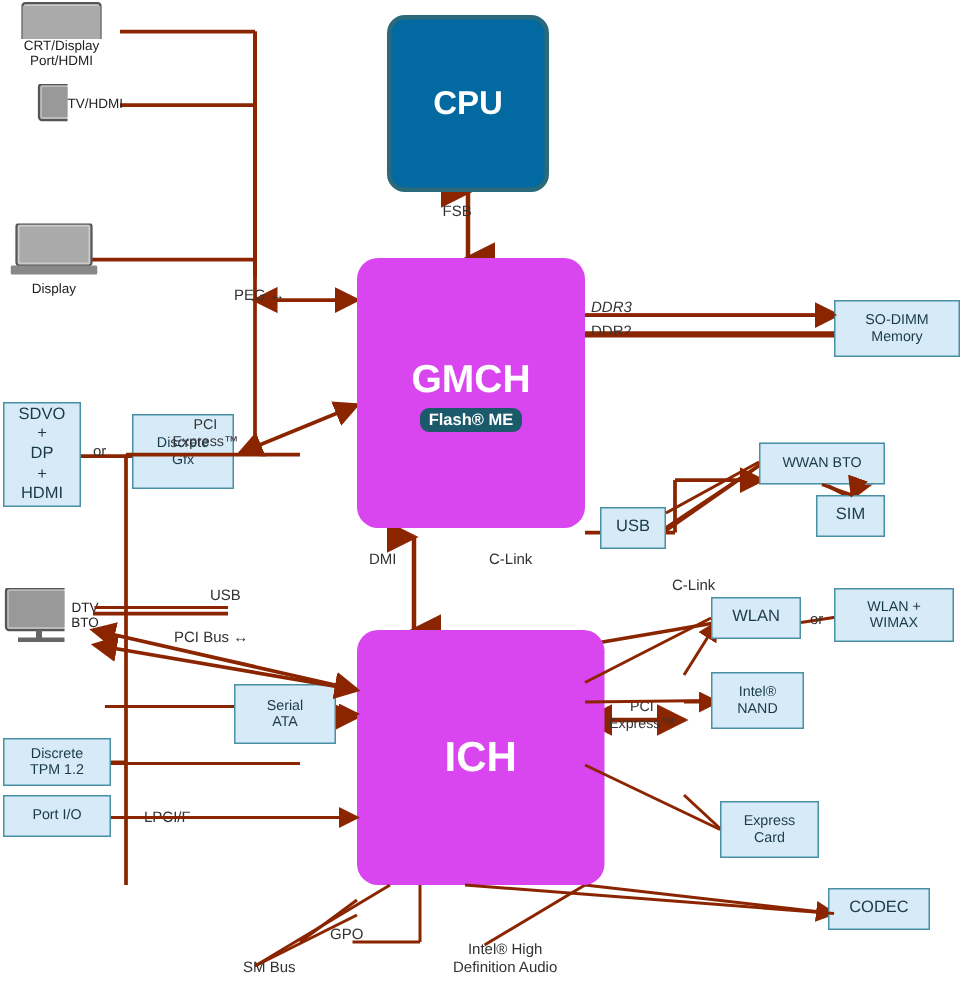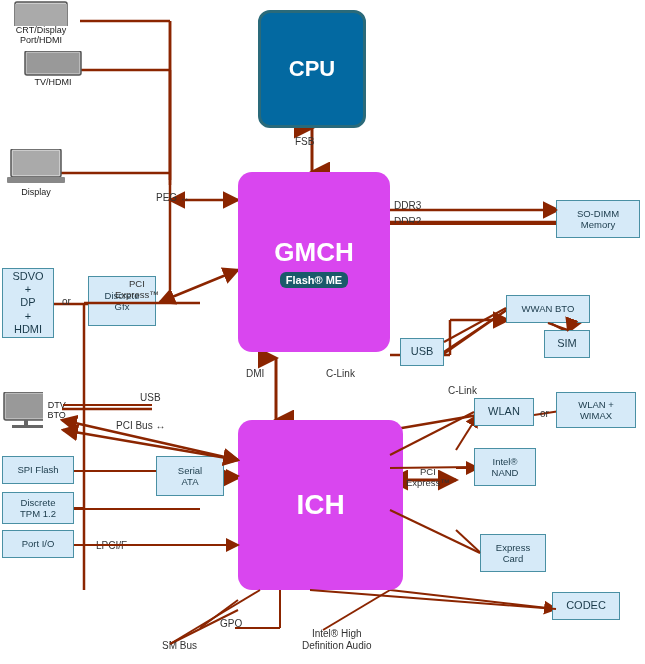"TV/HDMI" div { flex-direction: column -> row }
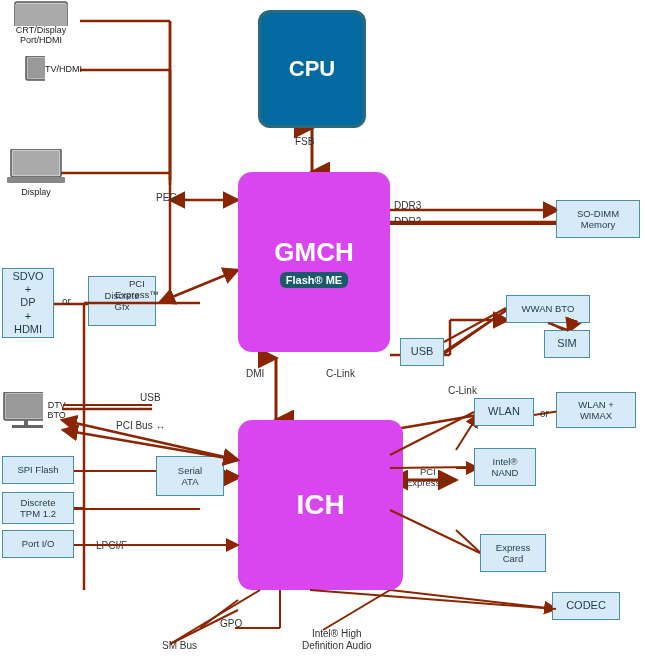"DDR3" div.label-text { font-style: none -> italic }
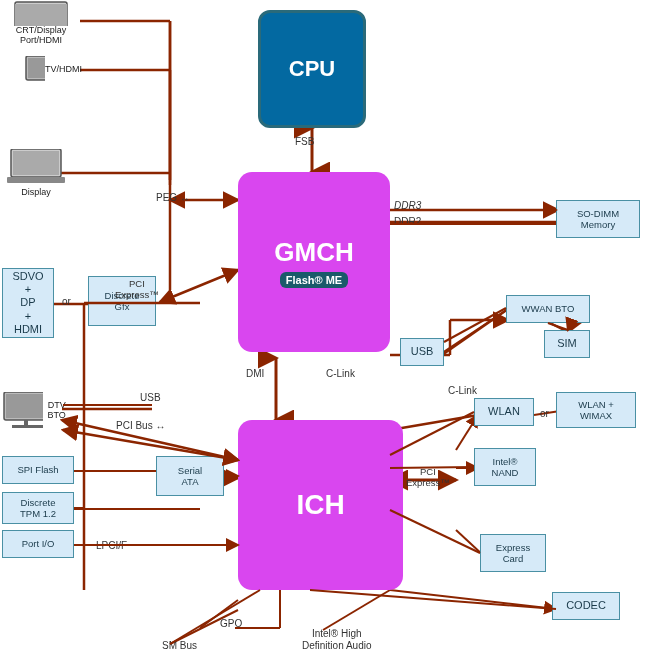"SPI Flash" div.box { html: <div> <span>SPI Flash</span> </div> -> none }
